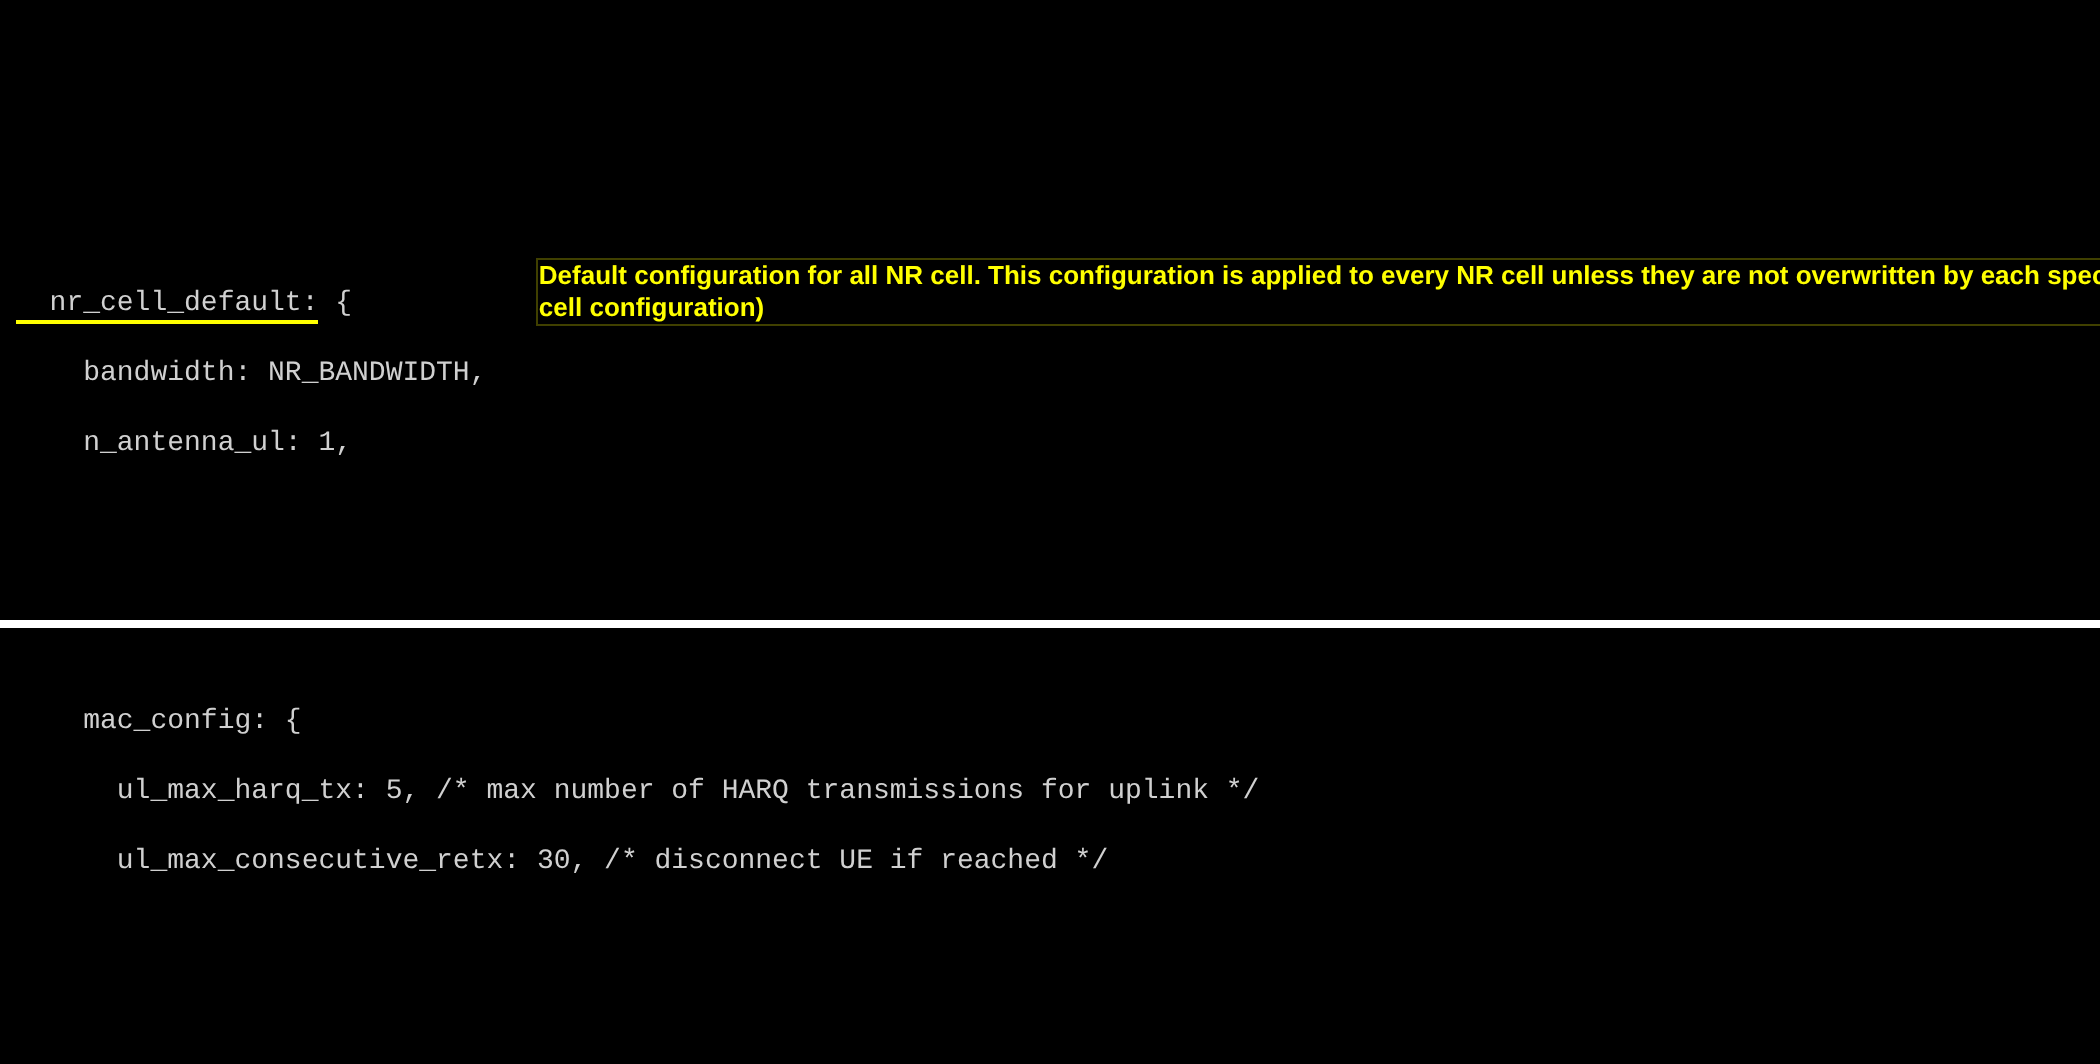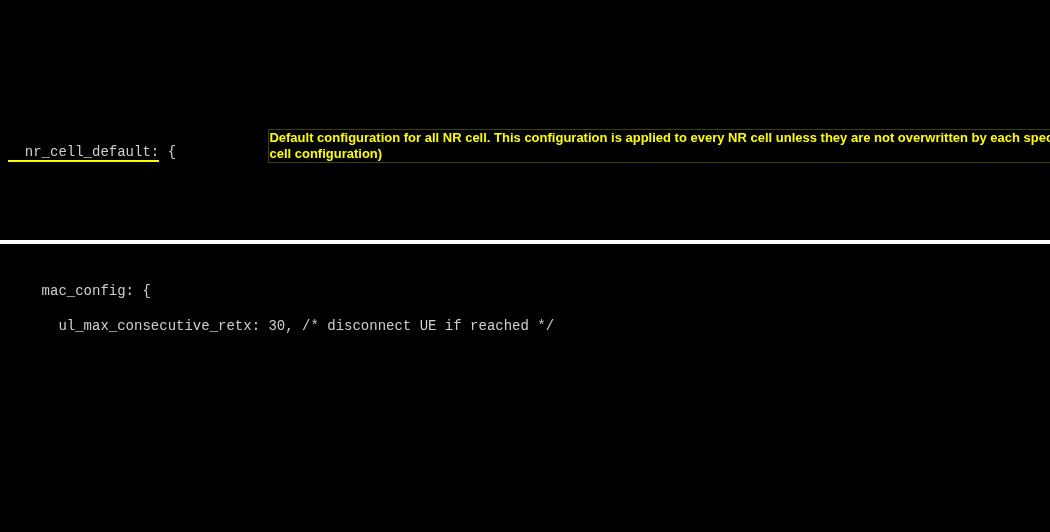"bandwidth: NR_BANDWIDTH," span.ln { html: none -> <span> bandwidth: NR_BANDWIDTH,</span> }
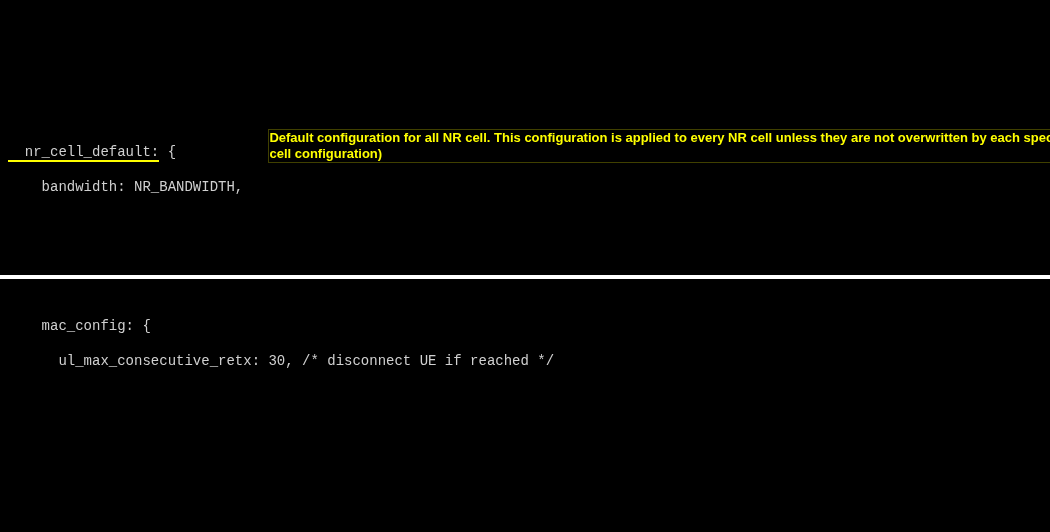"n_antenna_ul: 1," span.ln { html: none -> <span> n_antenna_ul: 1,</span> }
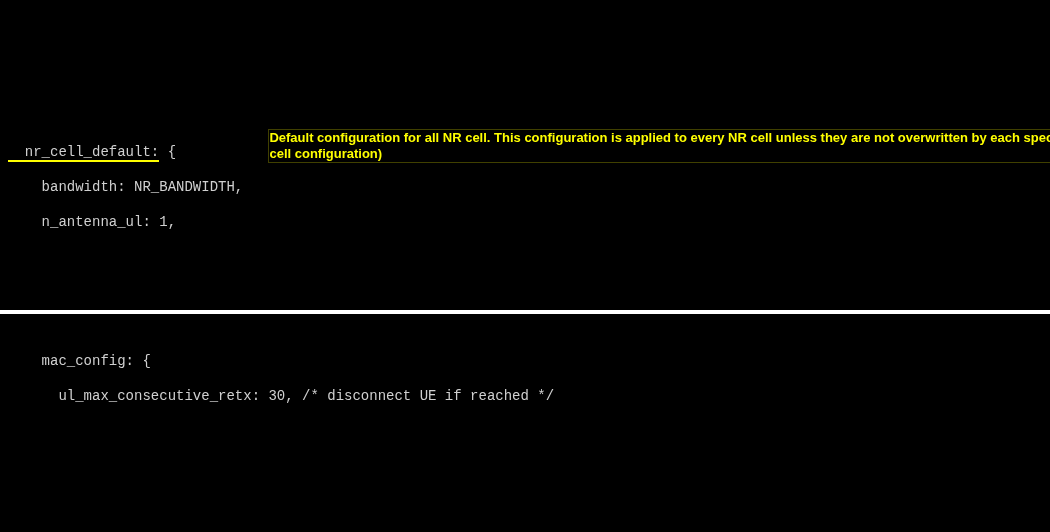"ul_max_harq_tx: 5, /* max number" span.ln { html: none -> <span> ul_max_harq_tx: 5, /* max number of HARQ transmissions for uplink */</span> }
